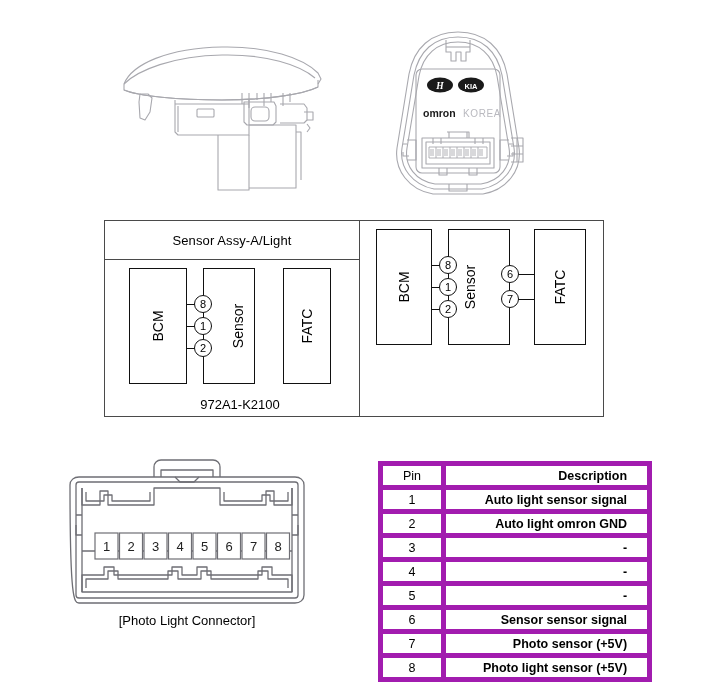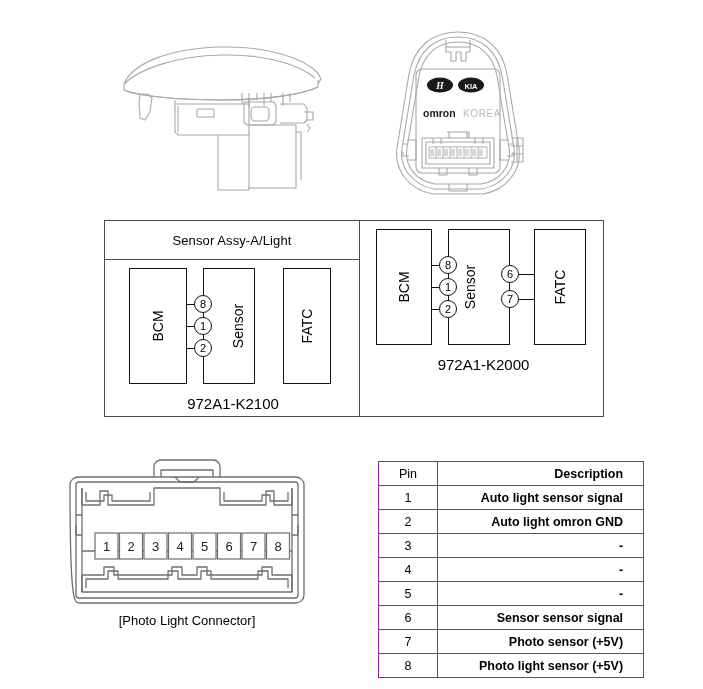"972A1-K2000" div.cmp-part { html: <div>972A1-K2000</div> -> none }
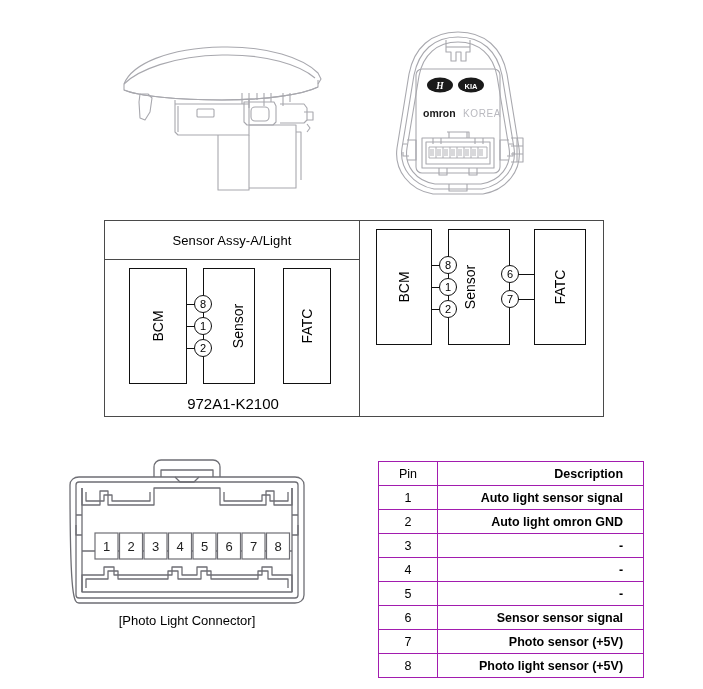"972A1-K2100" .cmp-part { font-size: 15px -> 13px; left: 1px -> 8px }
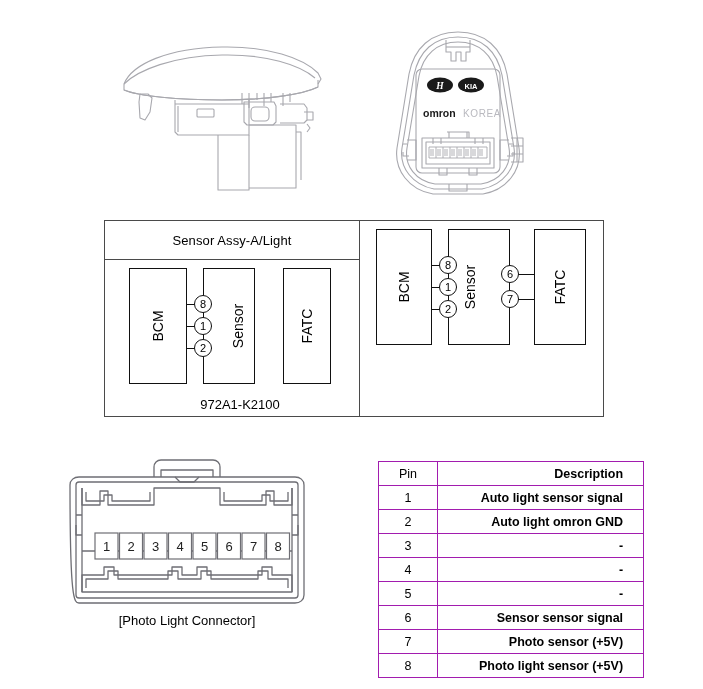"Pin" #pin-table td, #pin-table th { border: 1px solid #a21caf -> 5px solid #a21caf }
